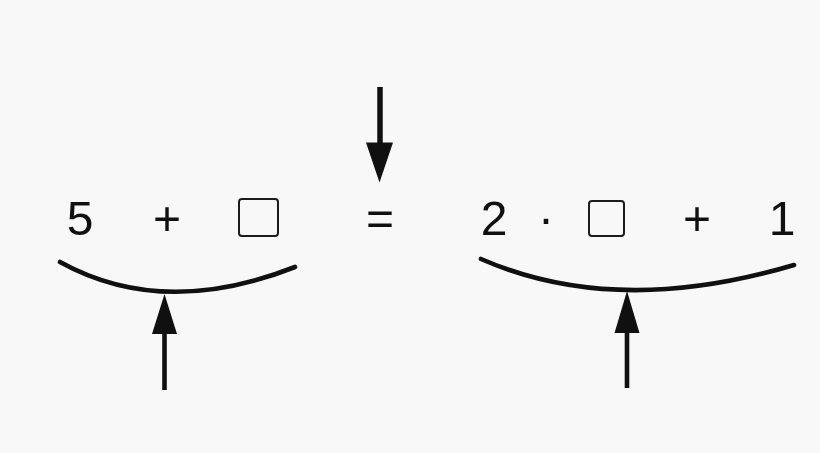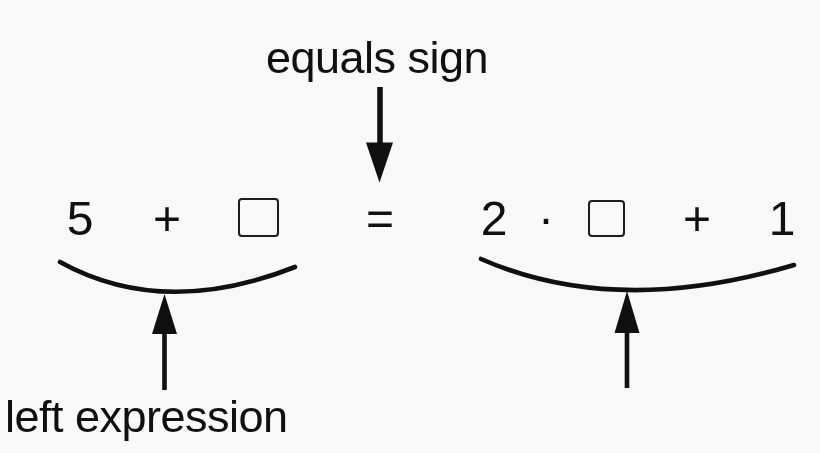"equals sign" div.label { html: <div>equals sign</div> -> none }
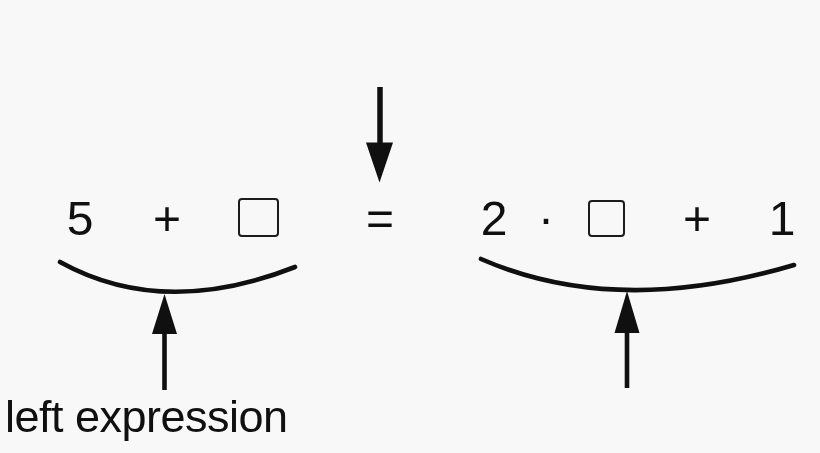"left expression" div.label { html: <div>left expression</div> -> none }
